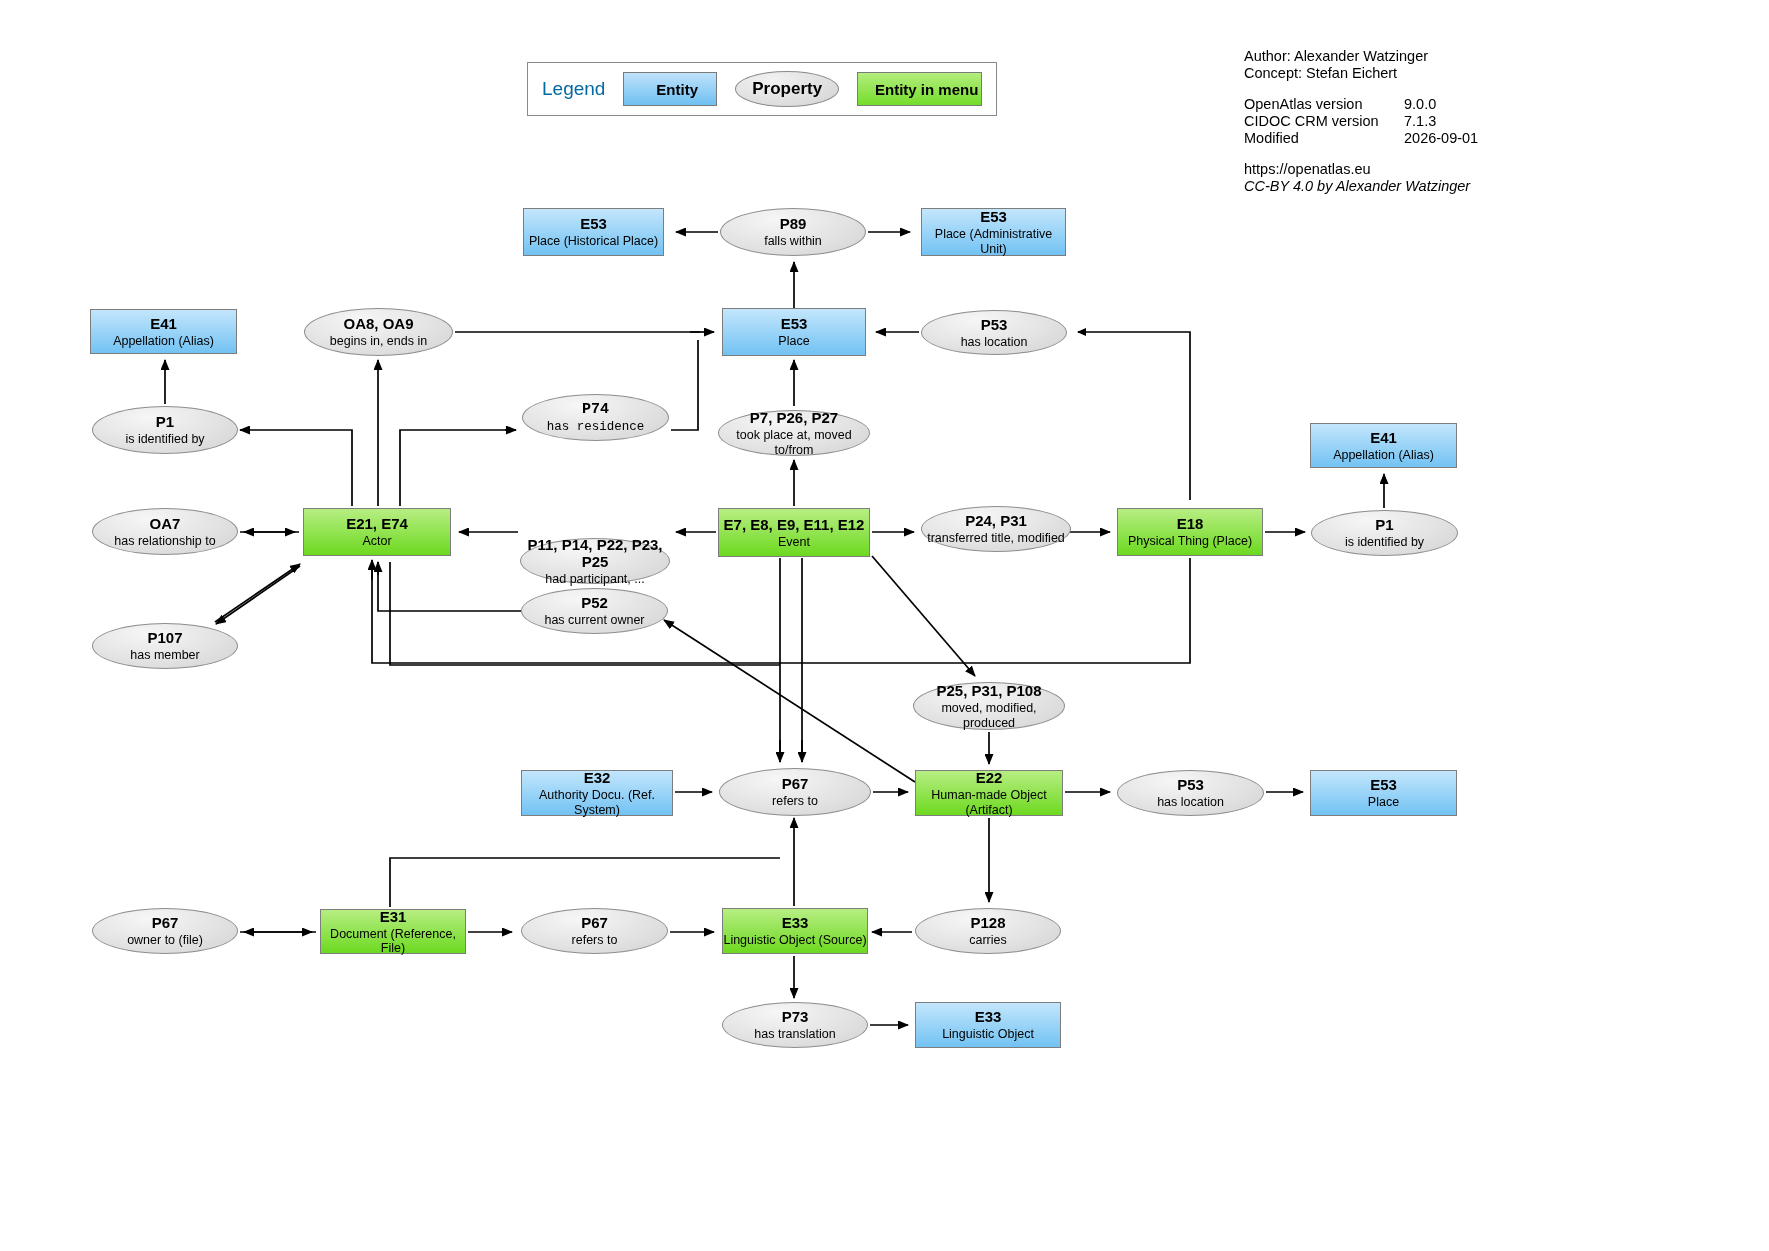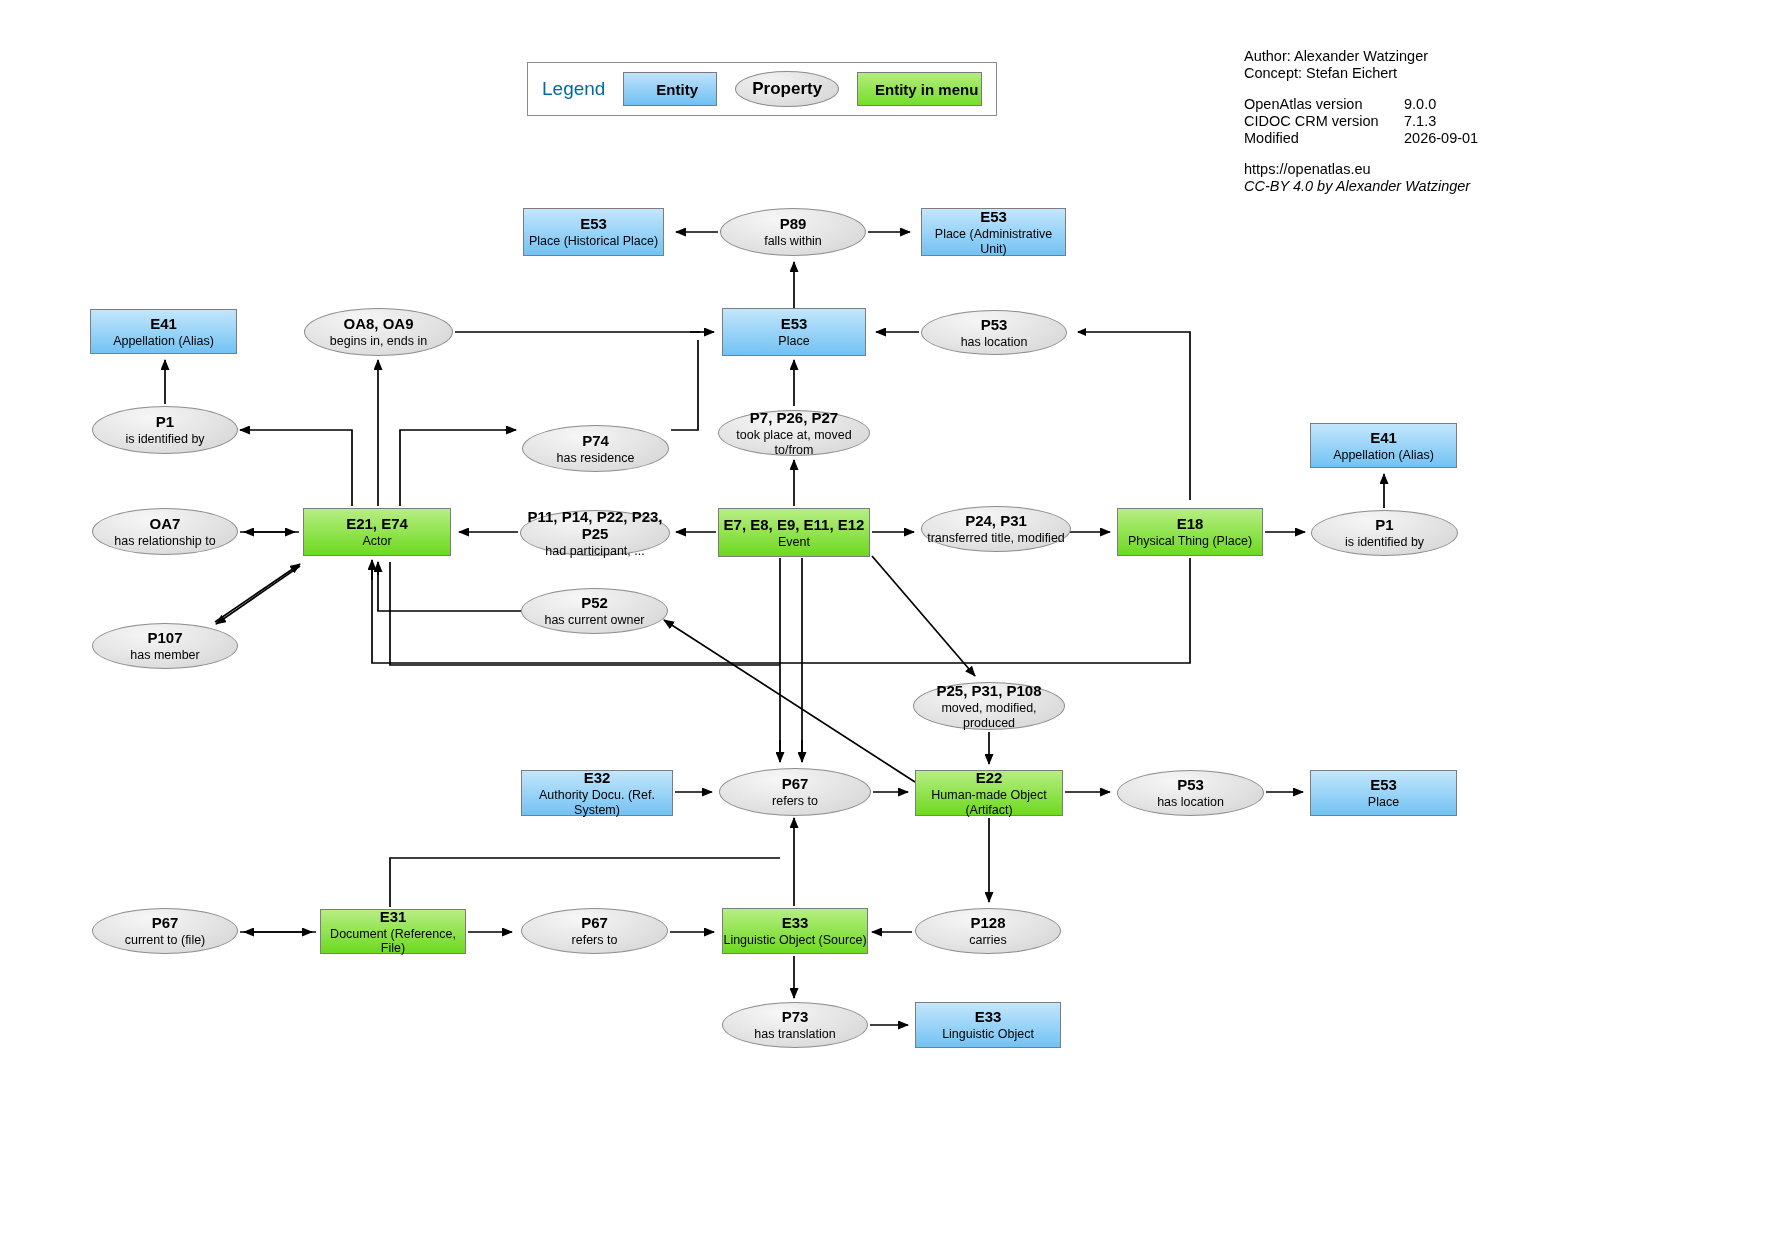"P74" div.node { font-family: none -> Liberation Mono, monospace; top: 425px -> 394px }
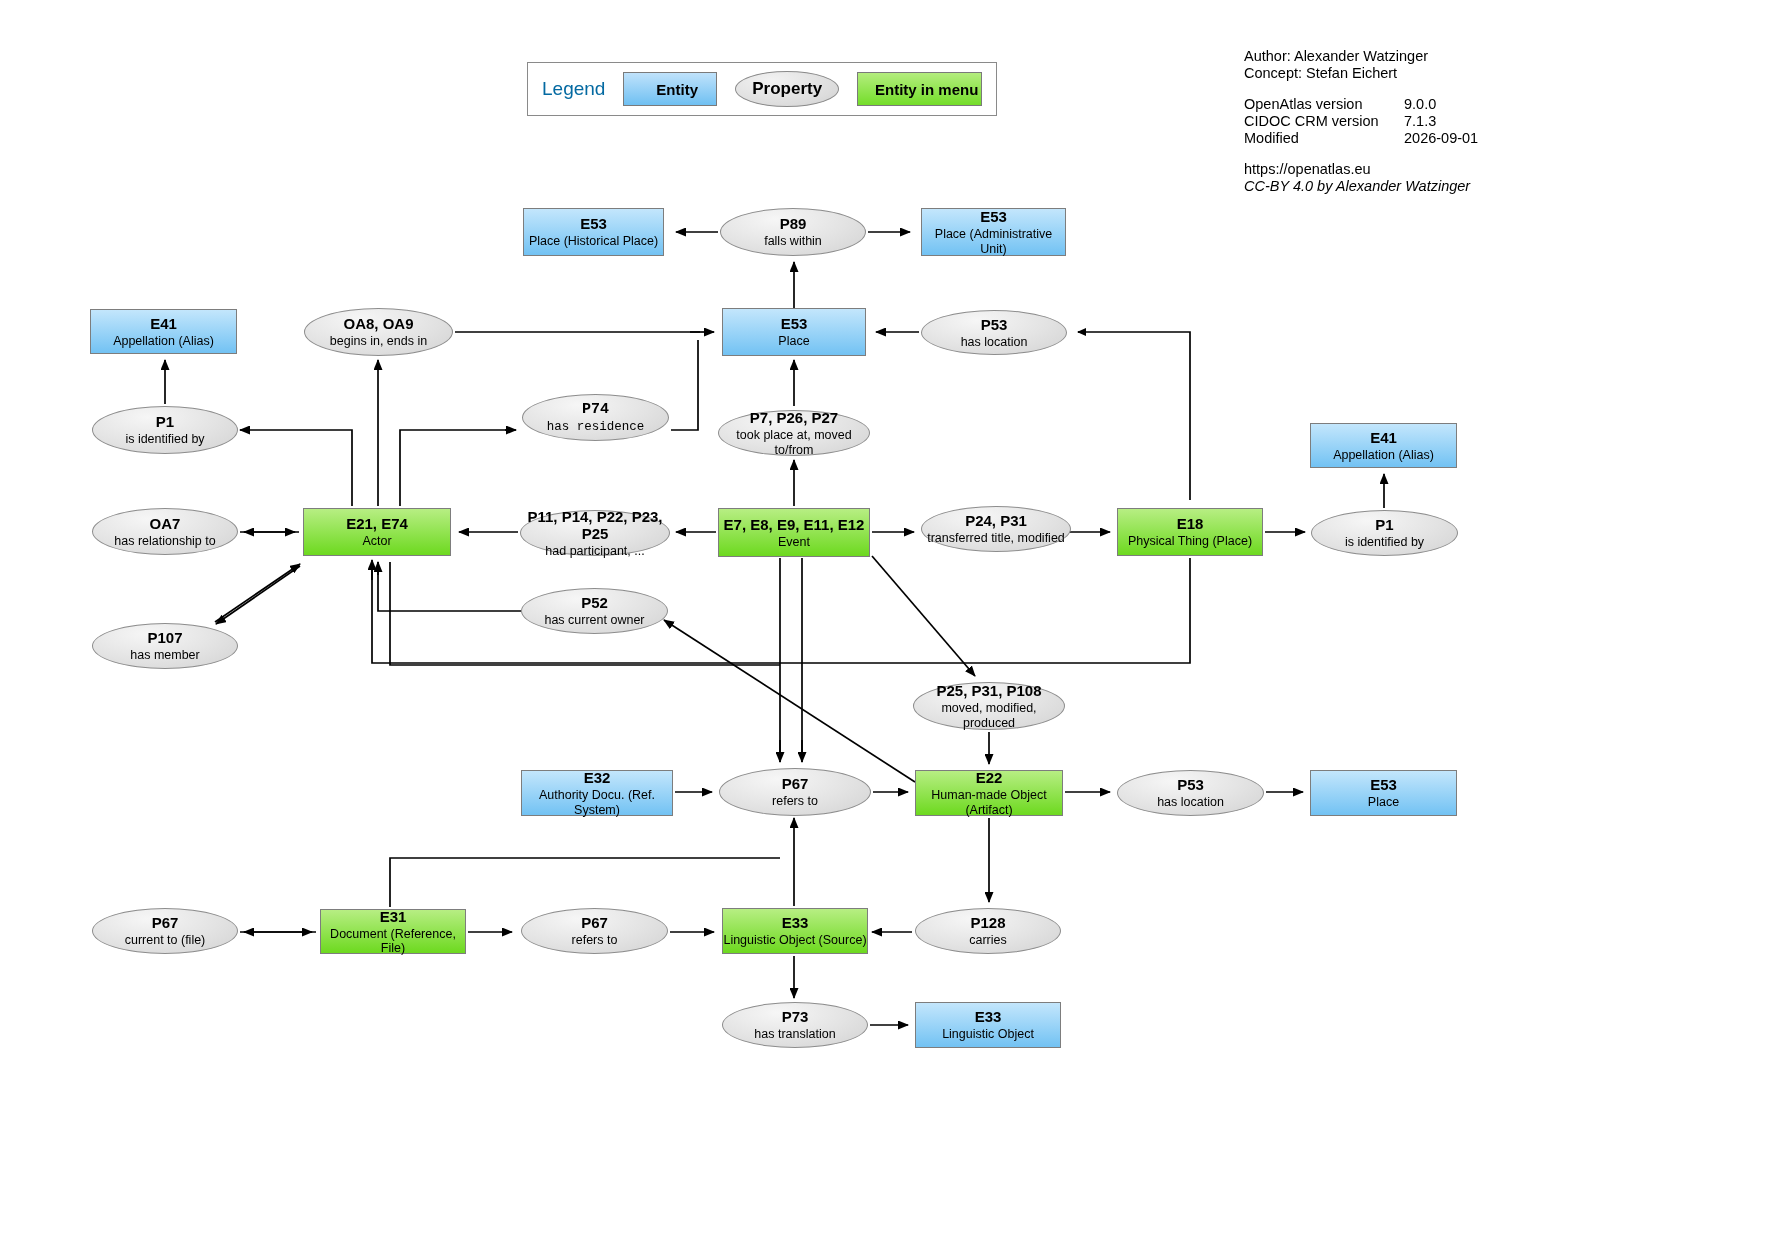"P11, P14, P22, P23, P25" div.node { top: 510px -> 538px }
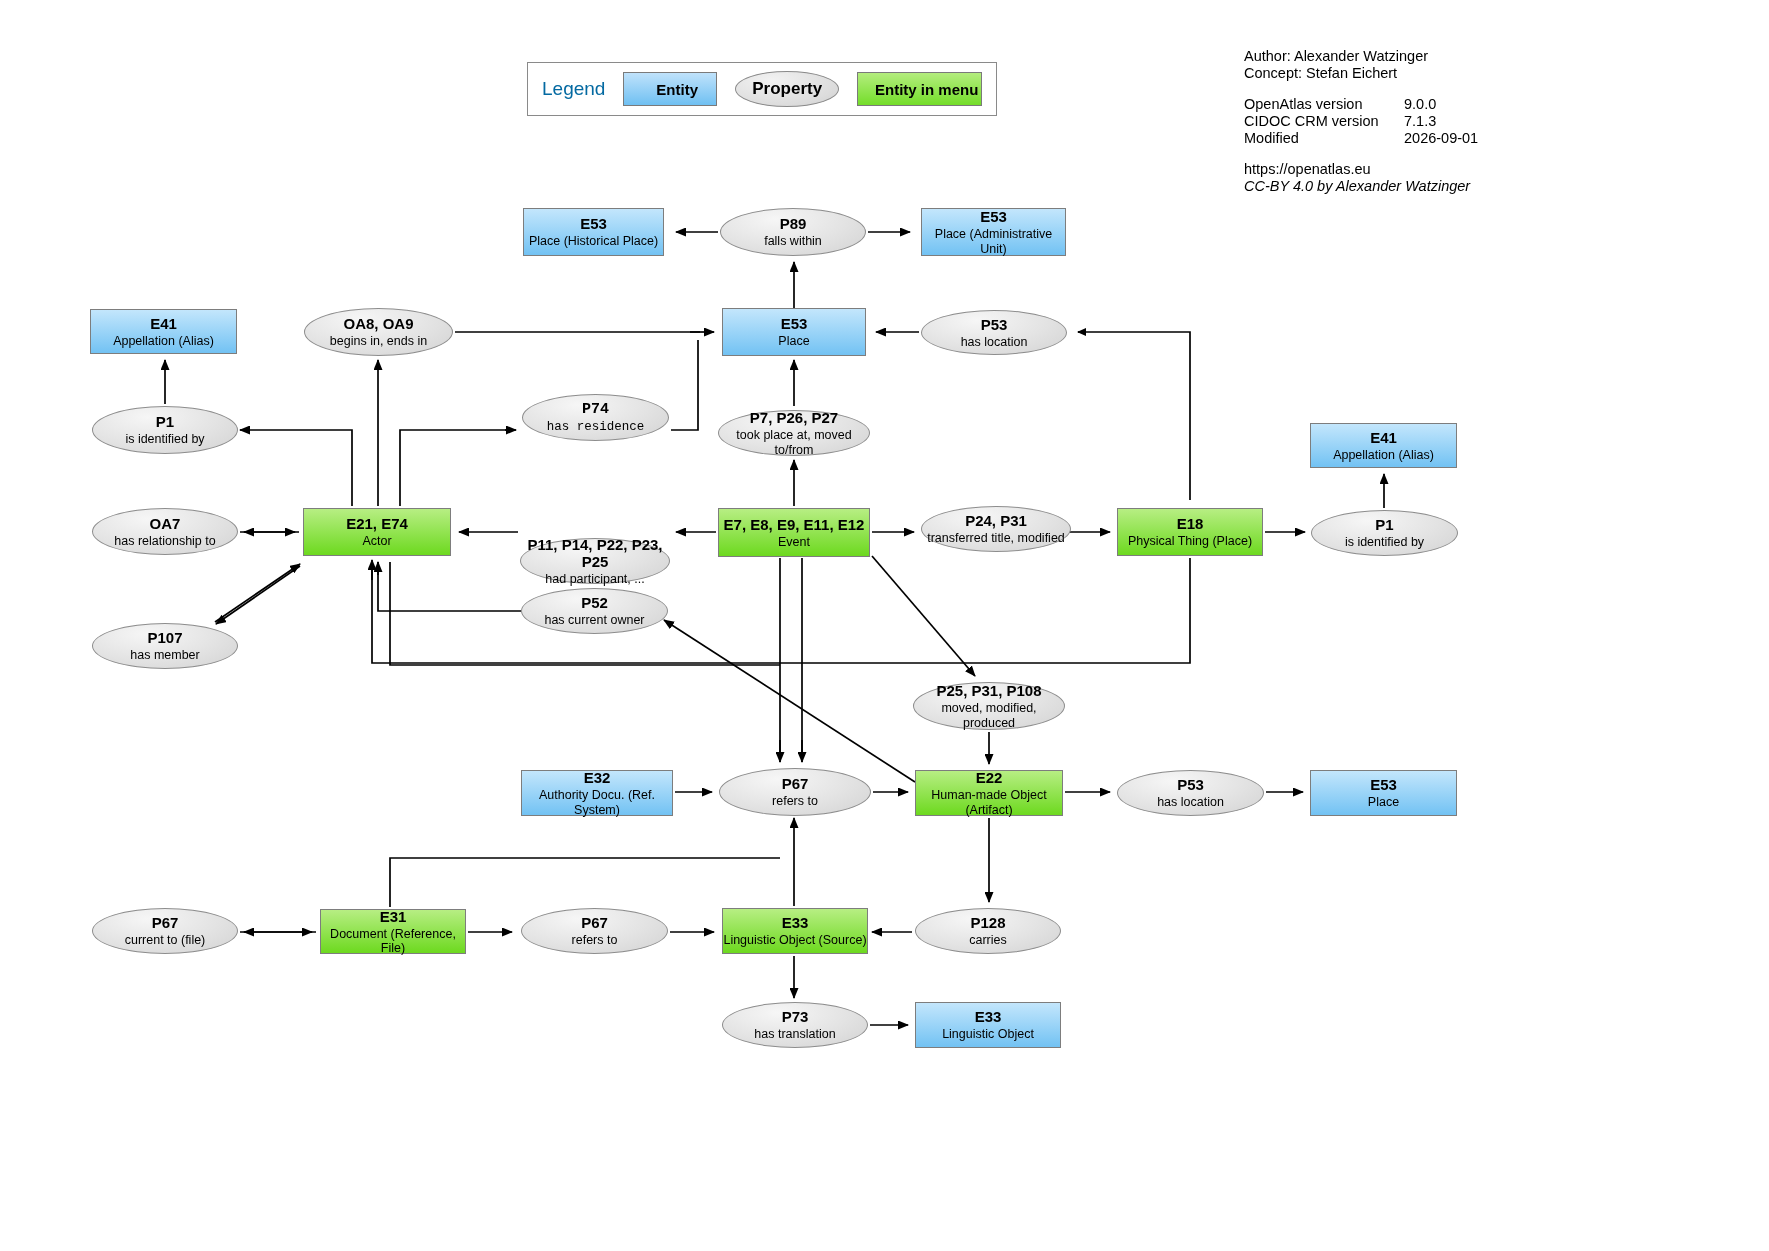"current to (file)" div.t2 { text: current -> owner }
